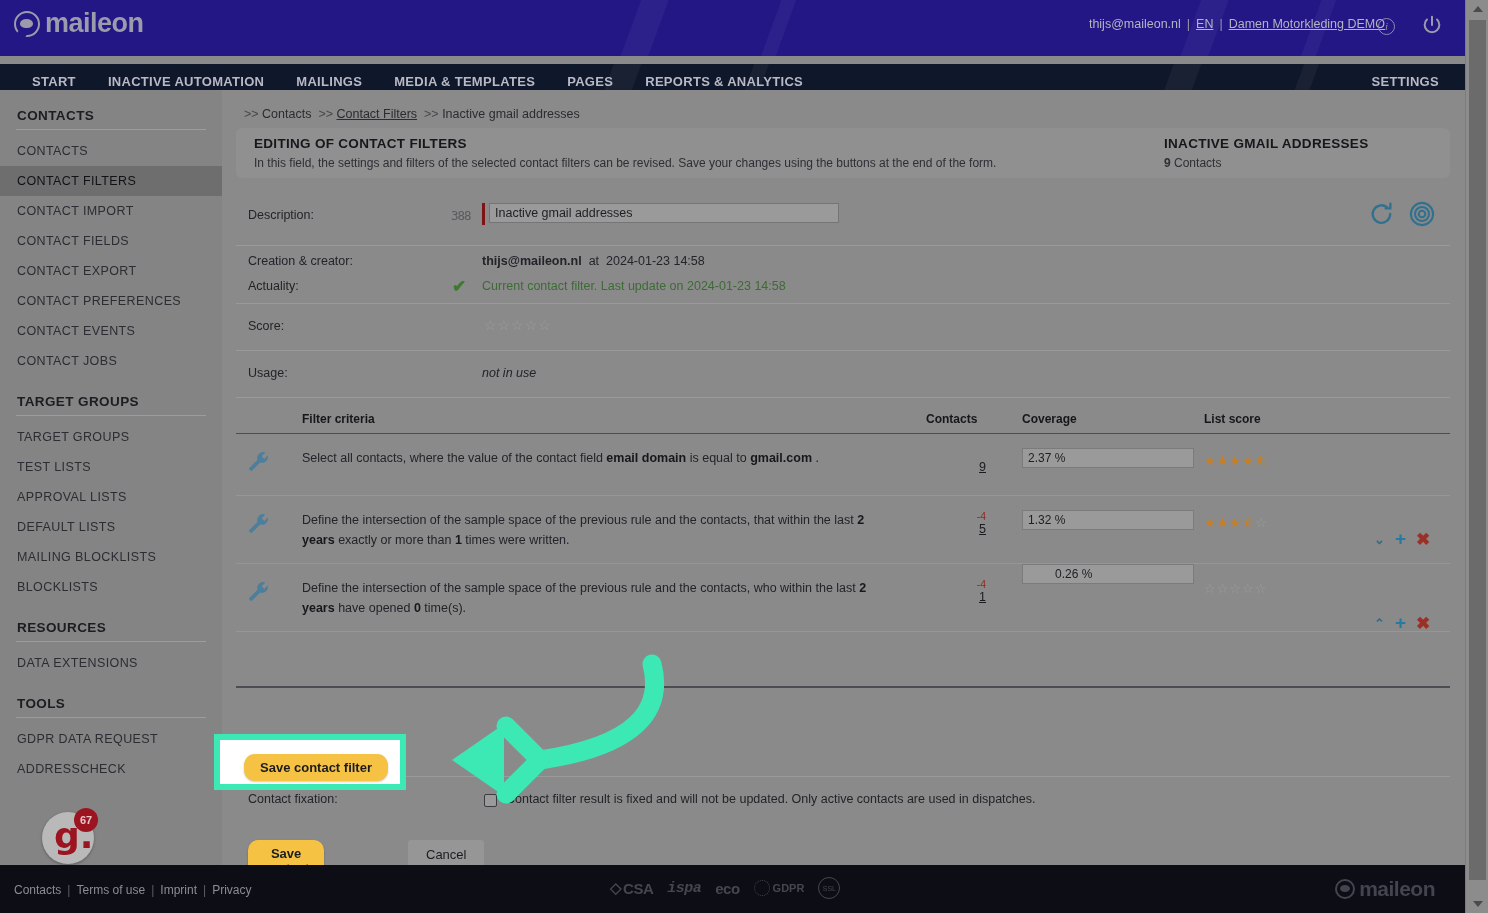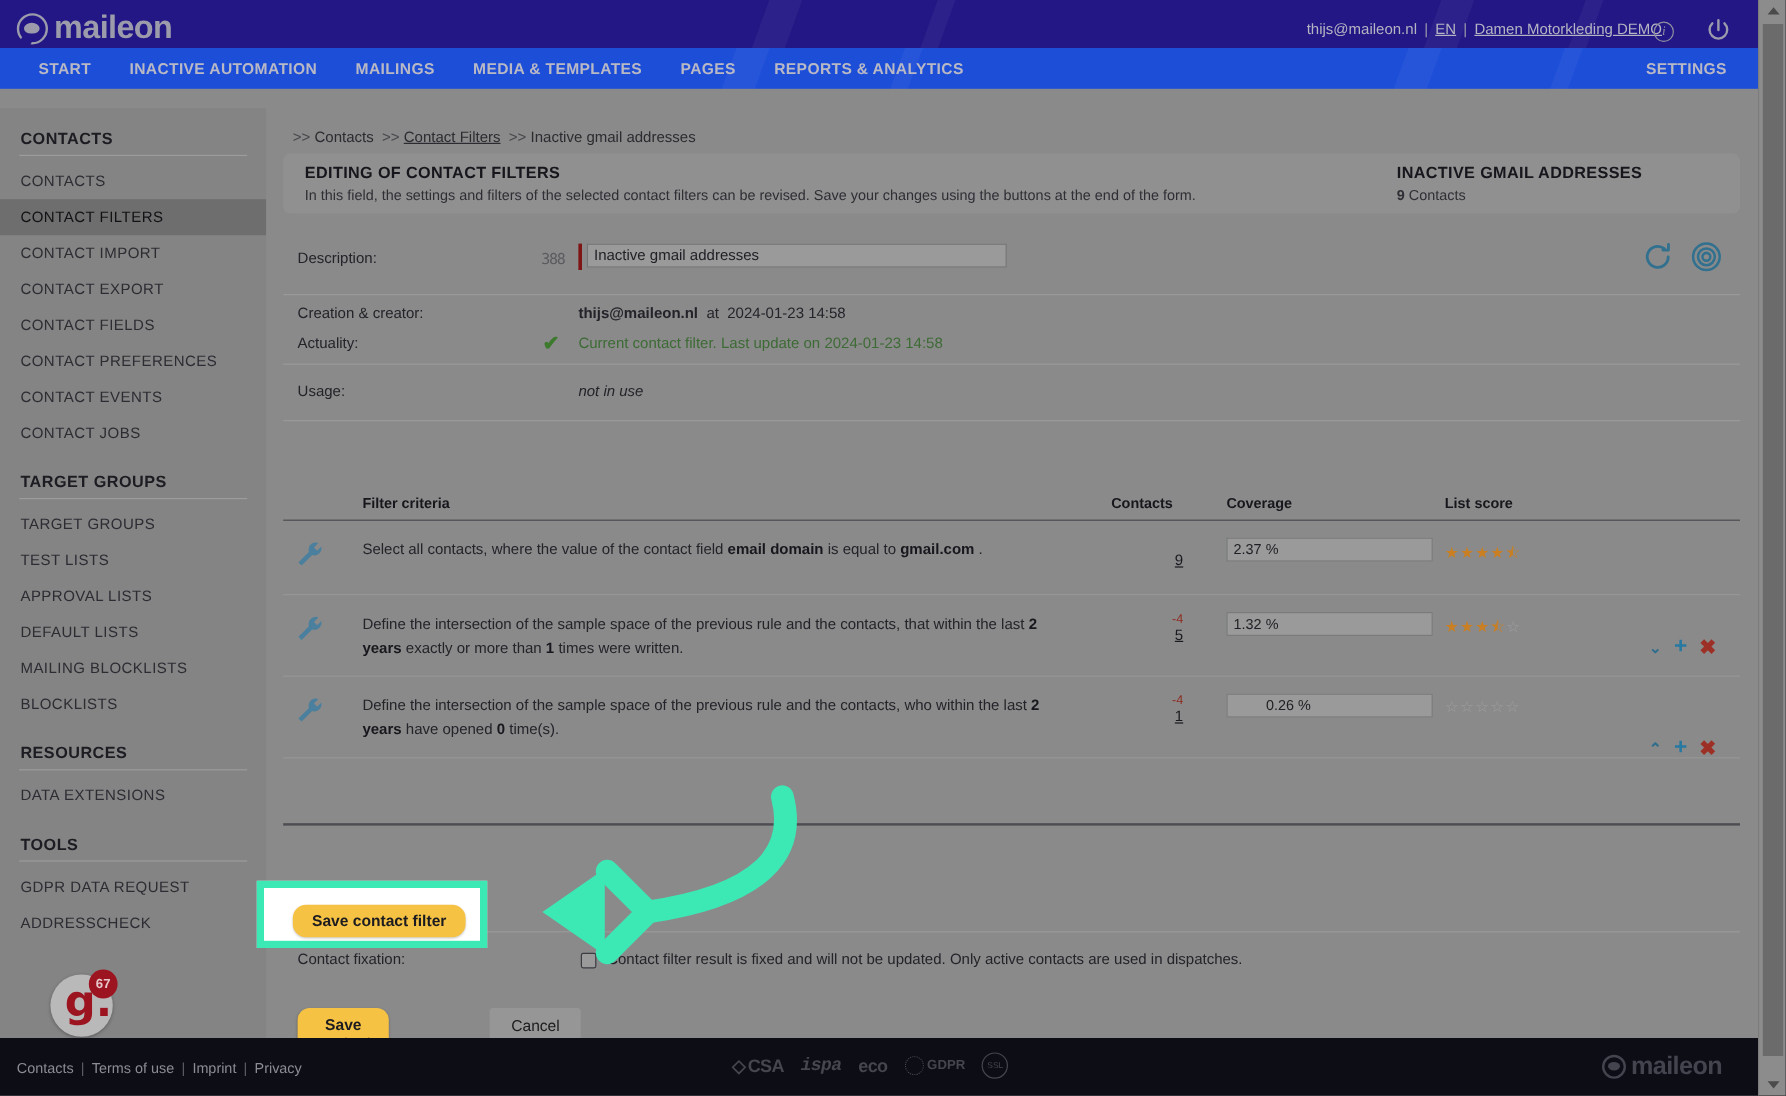"START" .nav { background: #1d4ed8 -> #0f172a; top: 40px -> 64px }
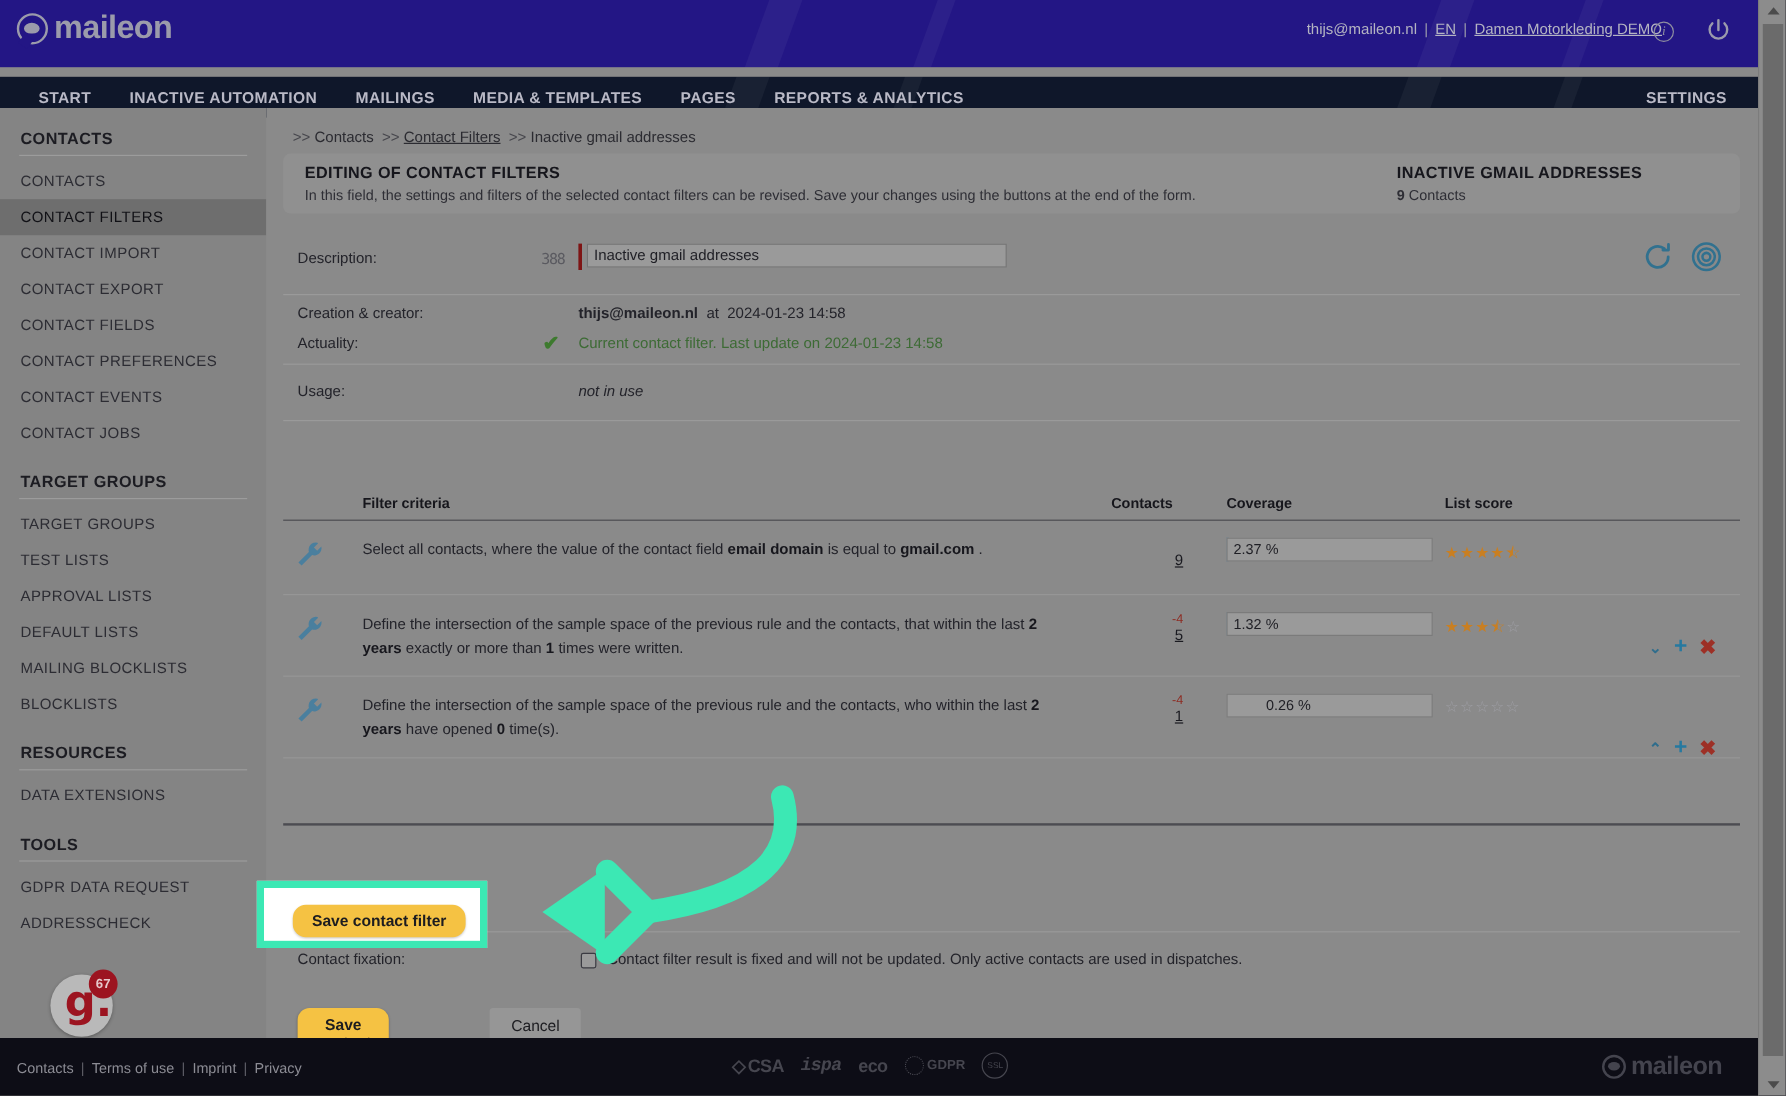"CONTACT EXPORT" div.side-item { order: before "CONTACT FIELDS" -> after "CONTACT FIELDS" }
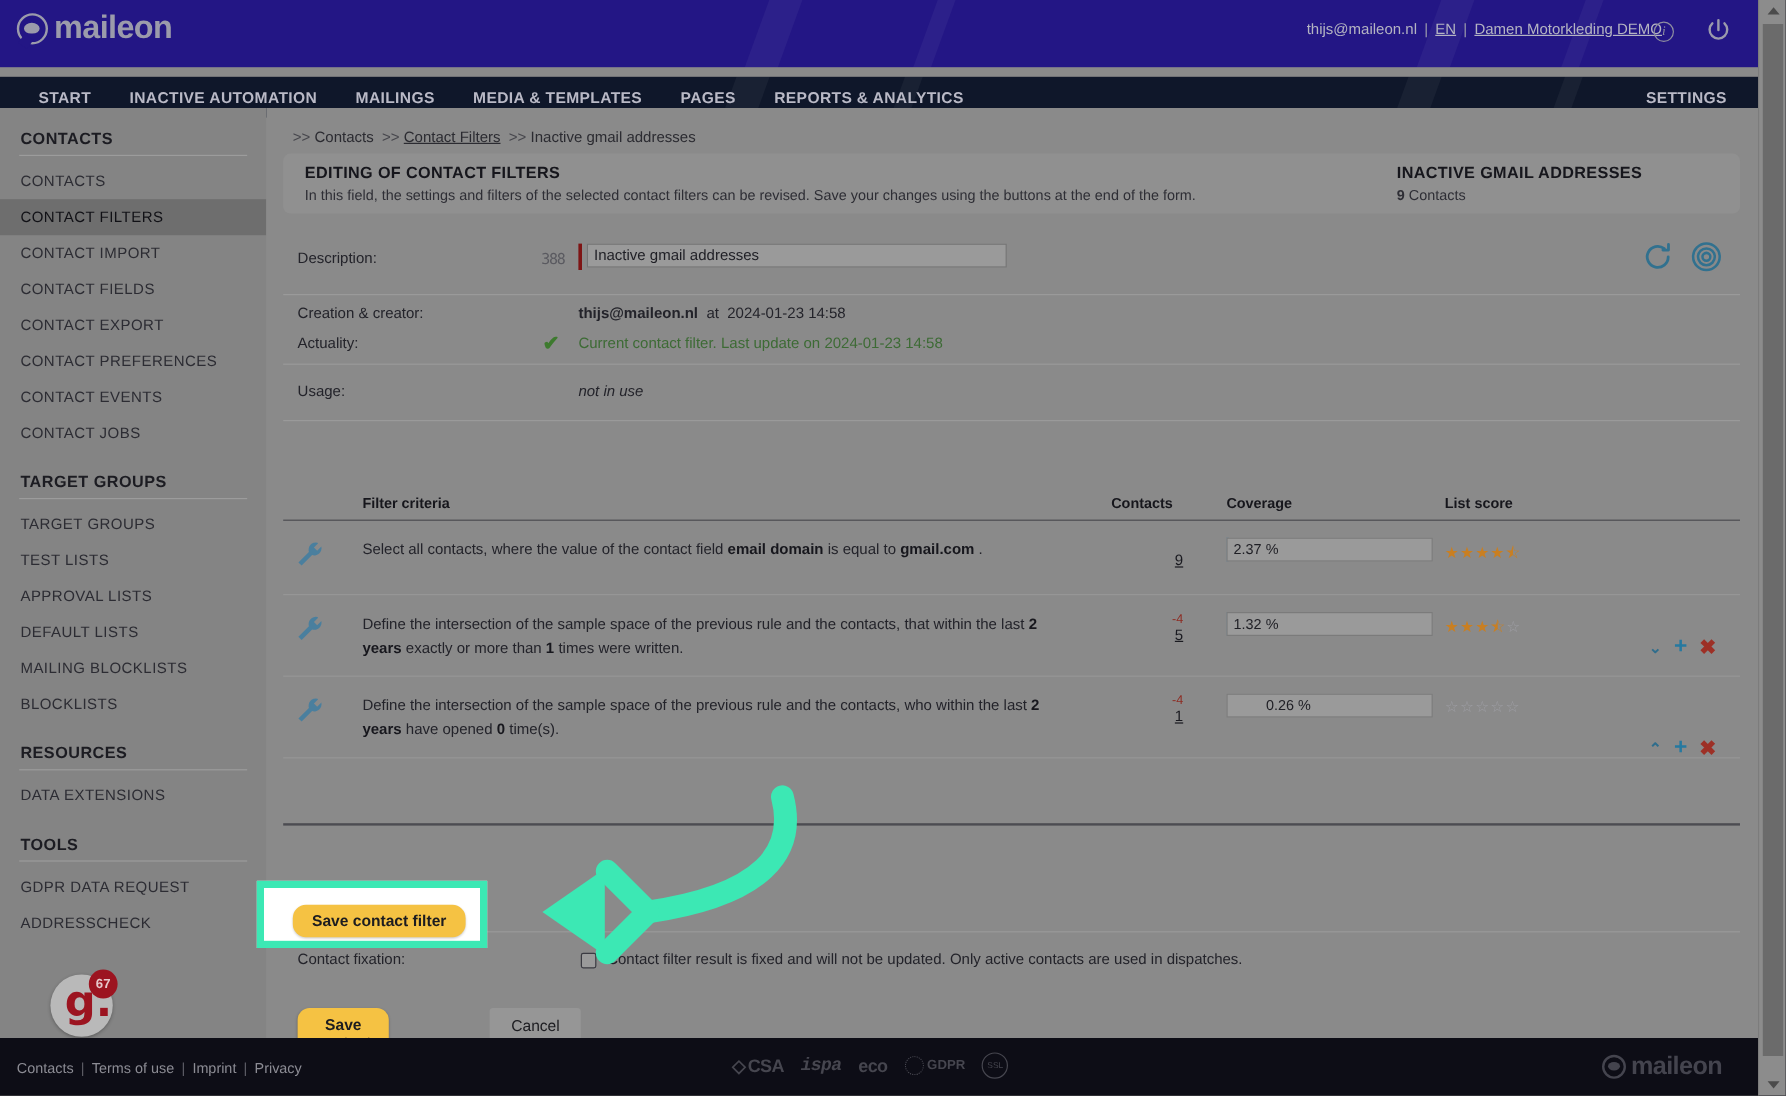"Score:" div.frow { html: none -> <div> <span>Score:</span> <span>☆☆☆☆☆</span> </div> }
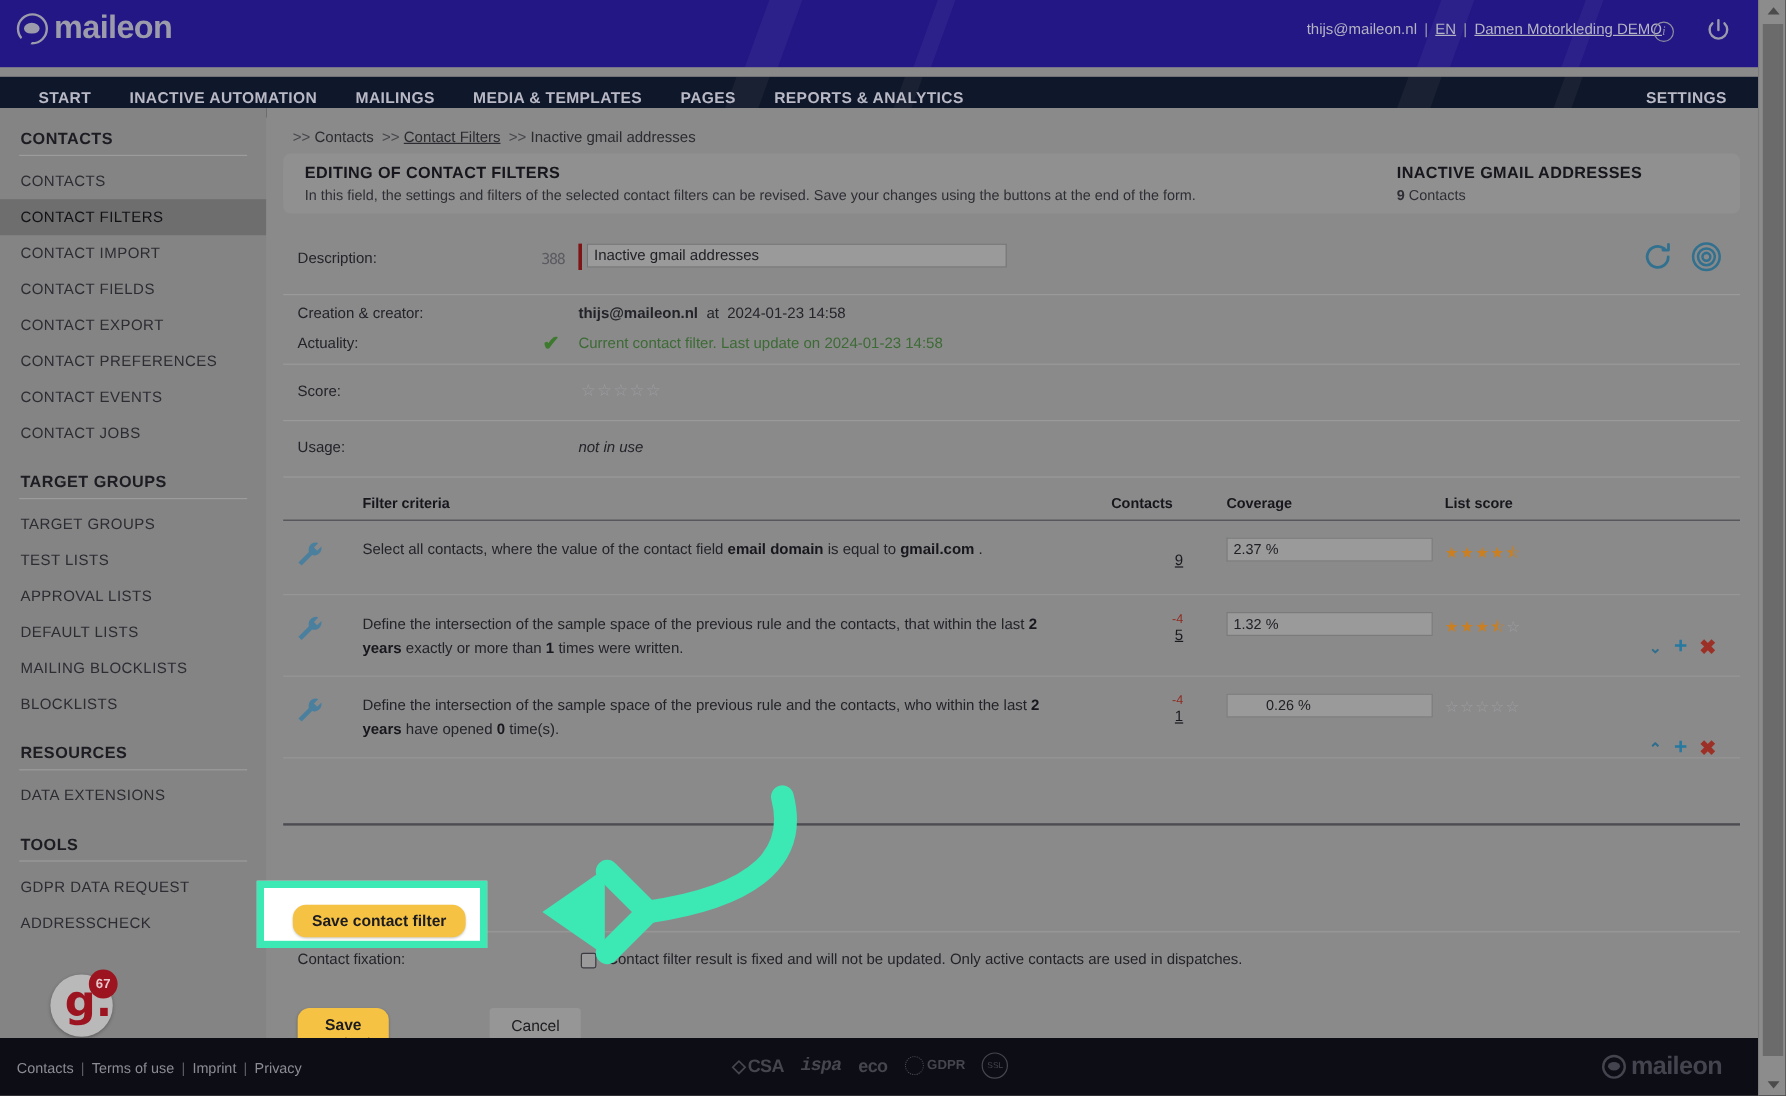"0.26 %" input.covinput { top: 14px -> 0 }
